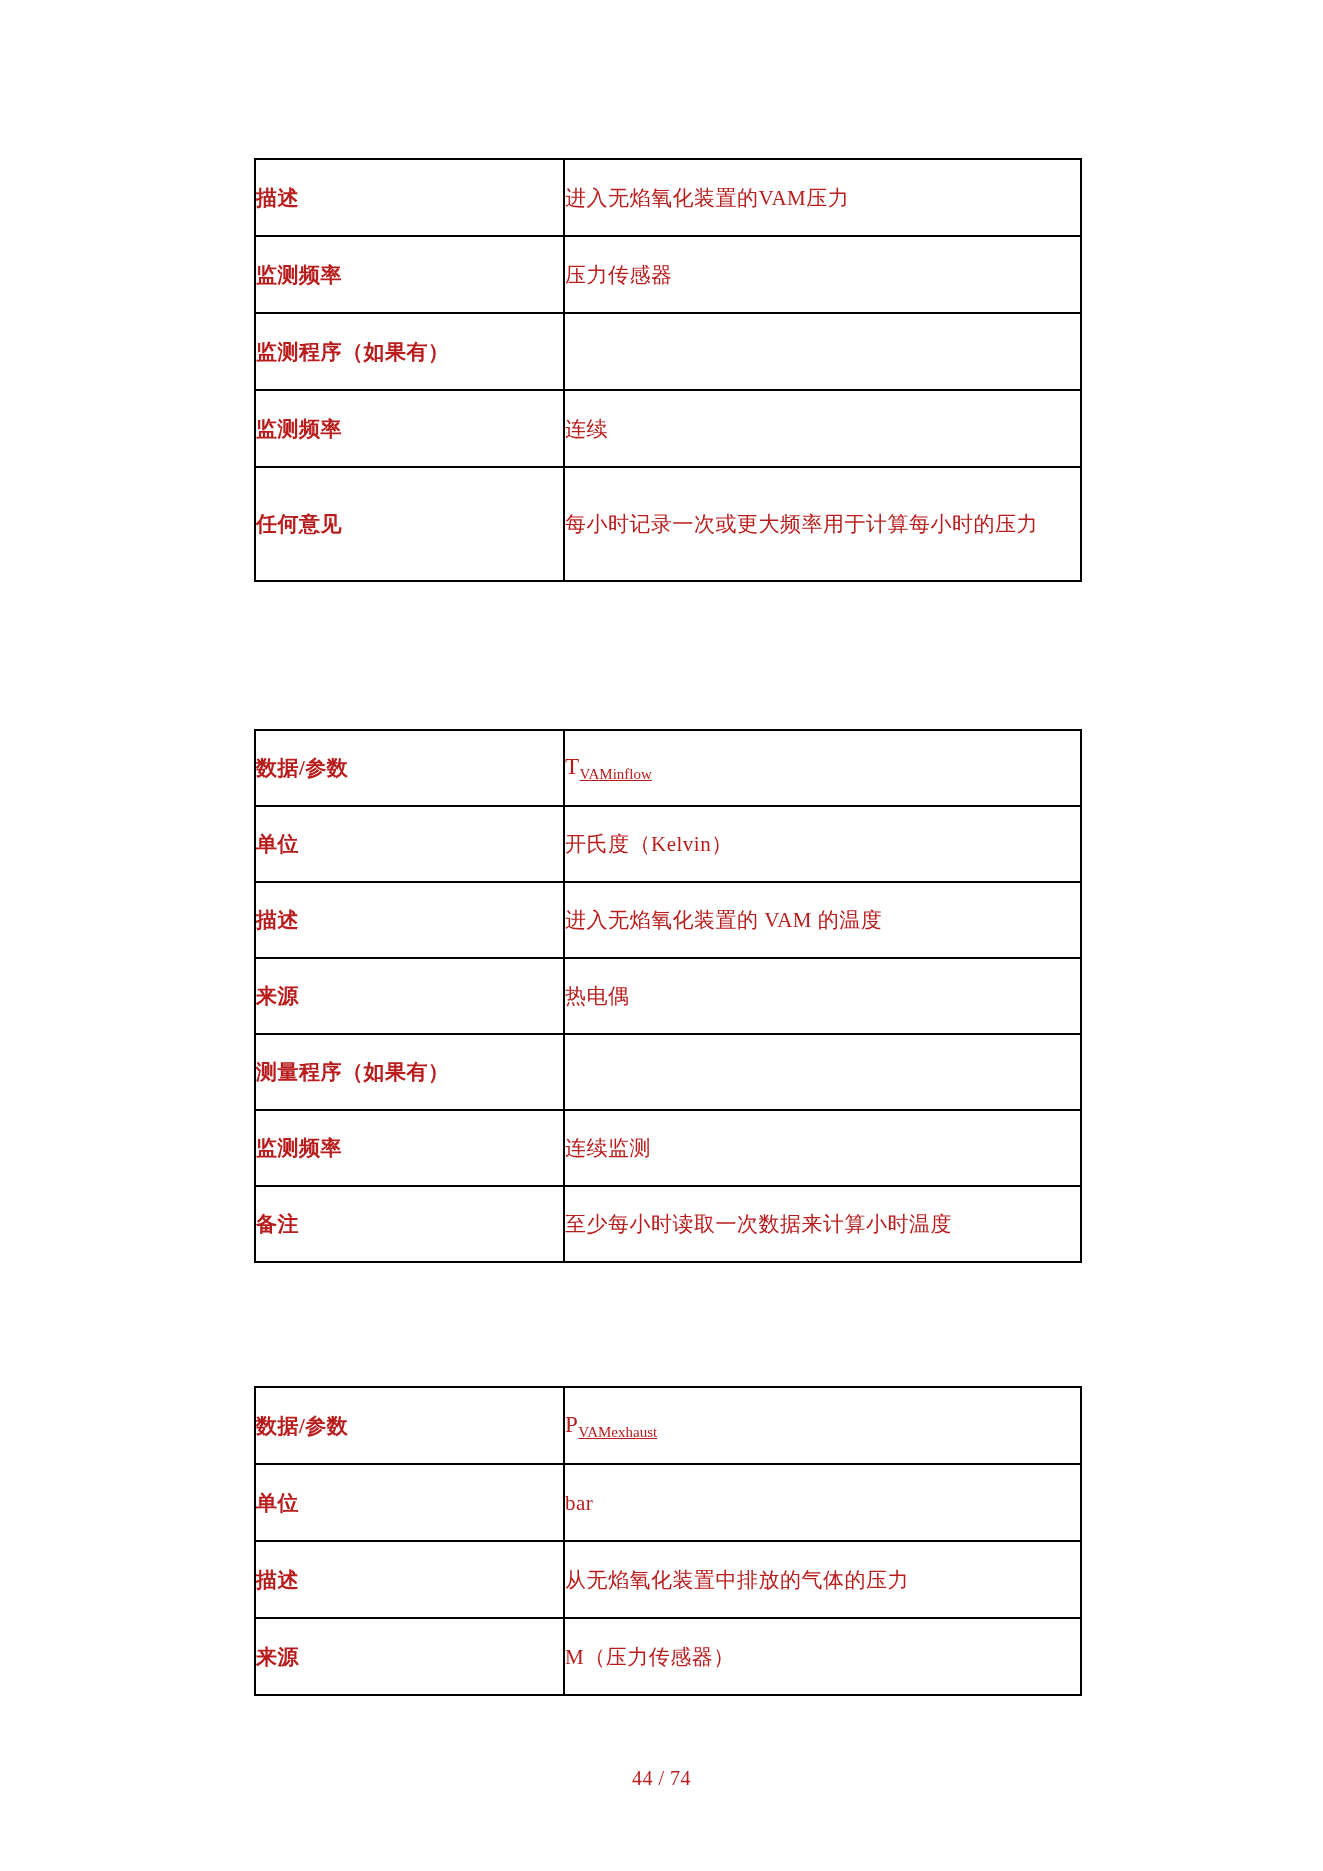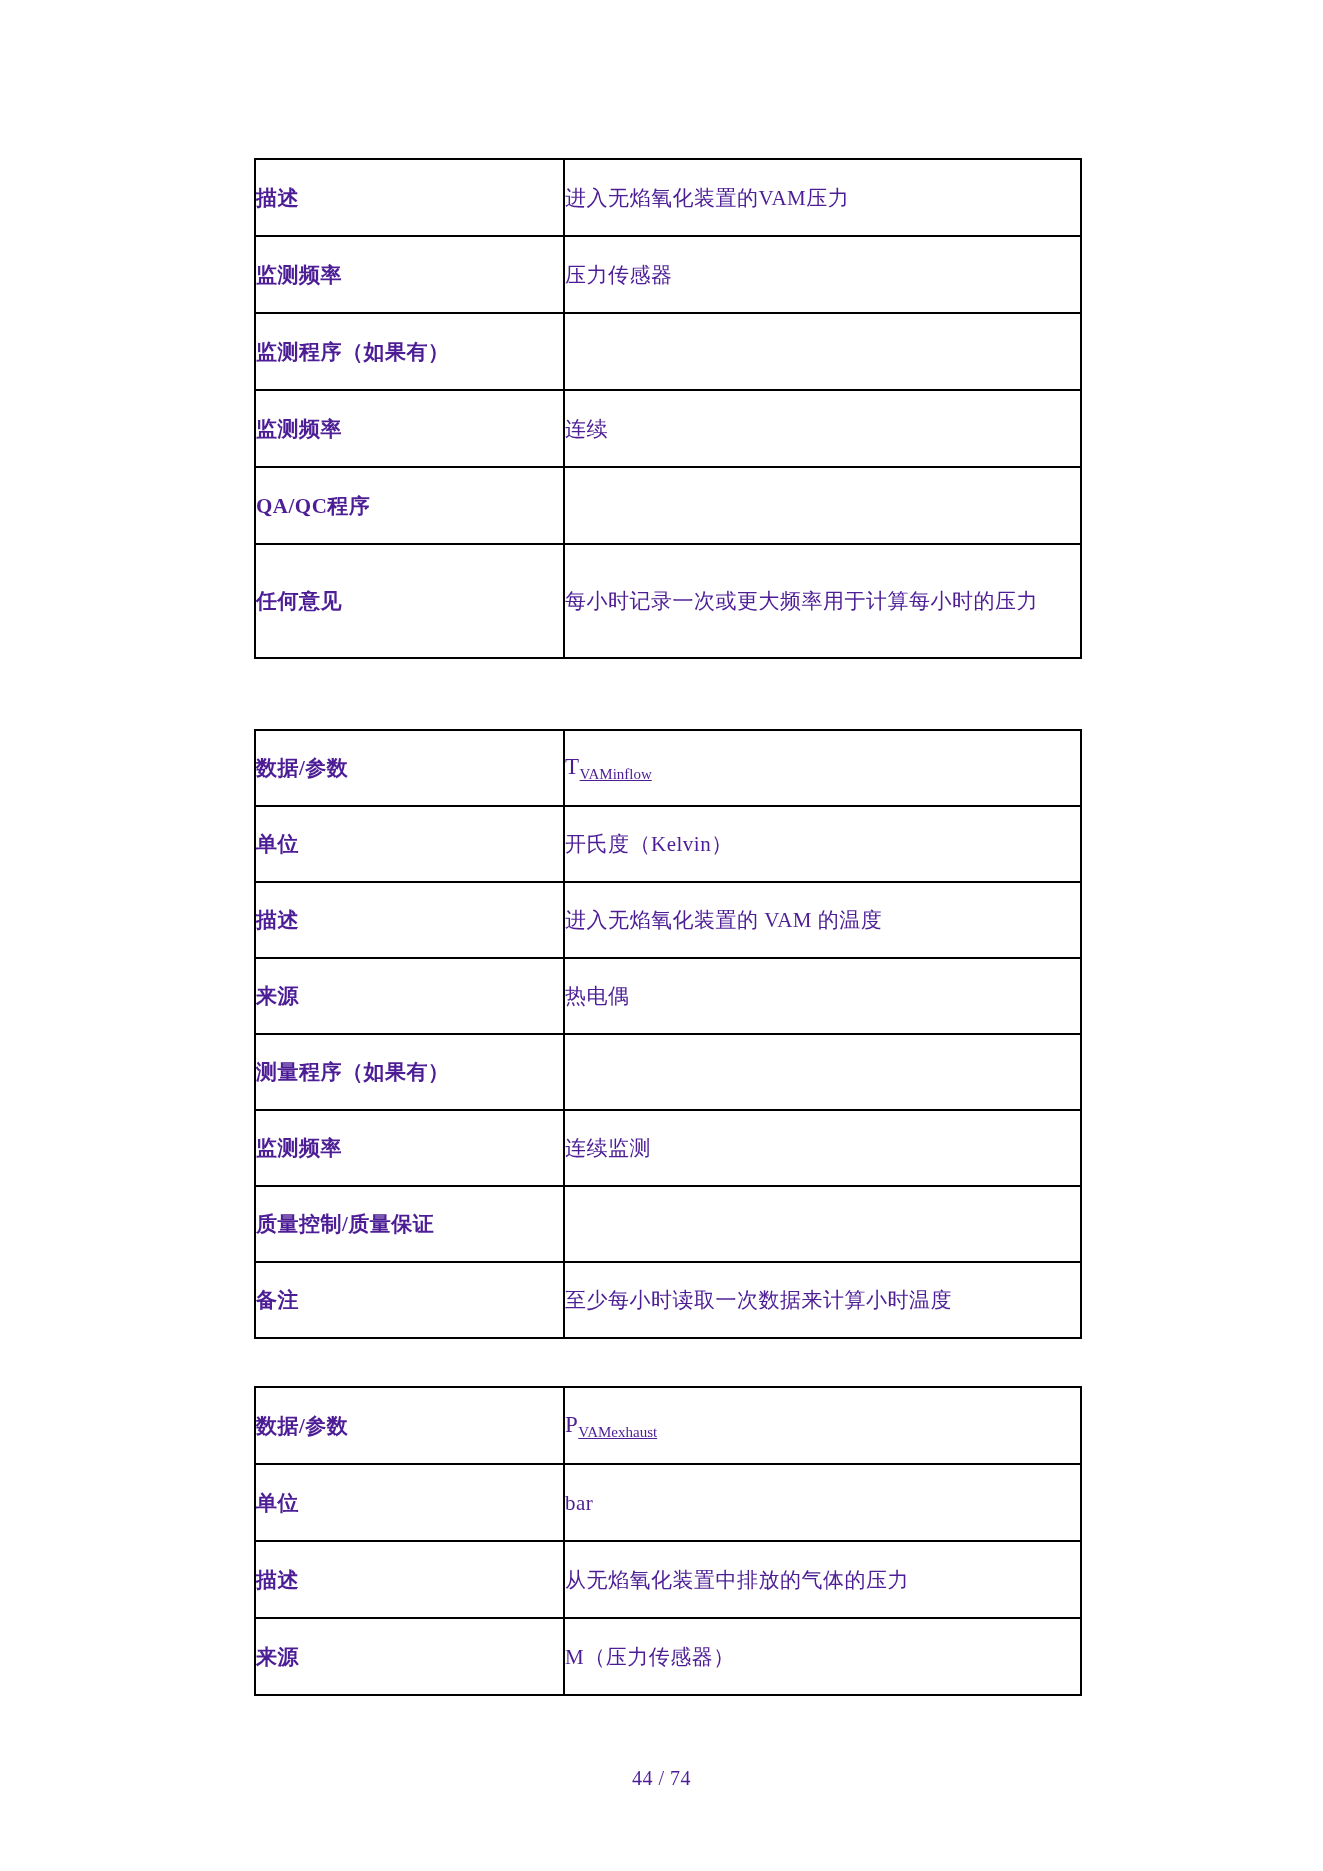"描述" .page { color: #4c1d95 -> #b91c1c }
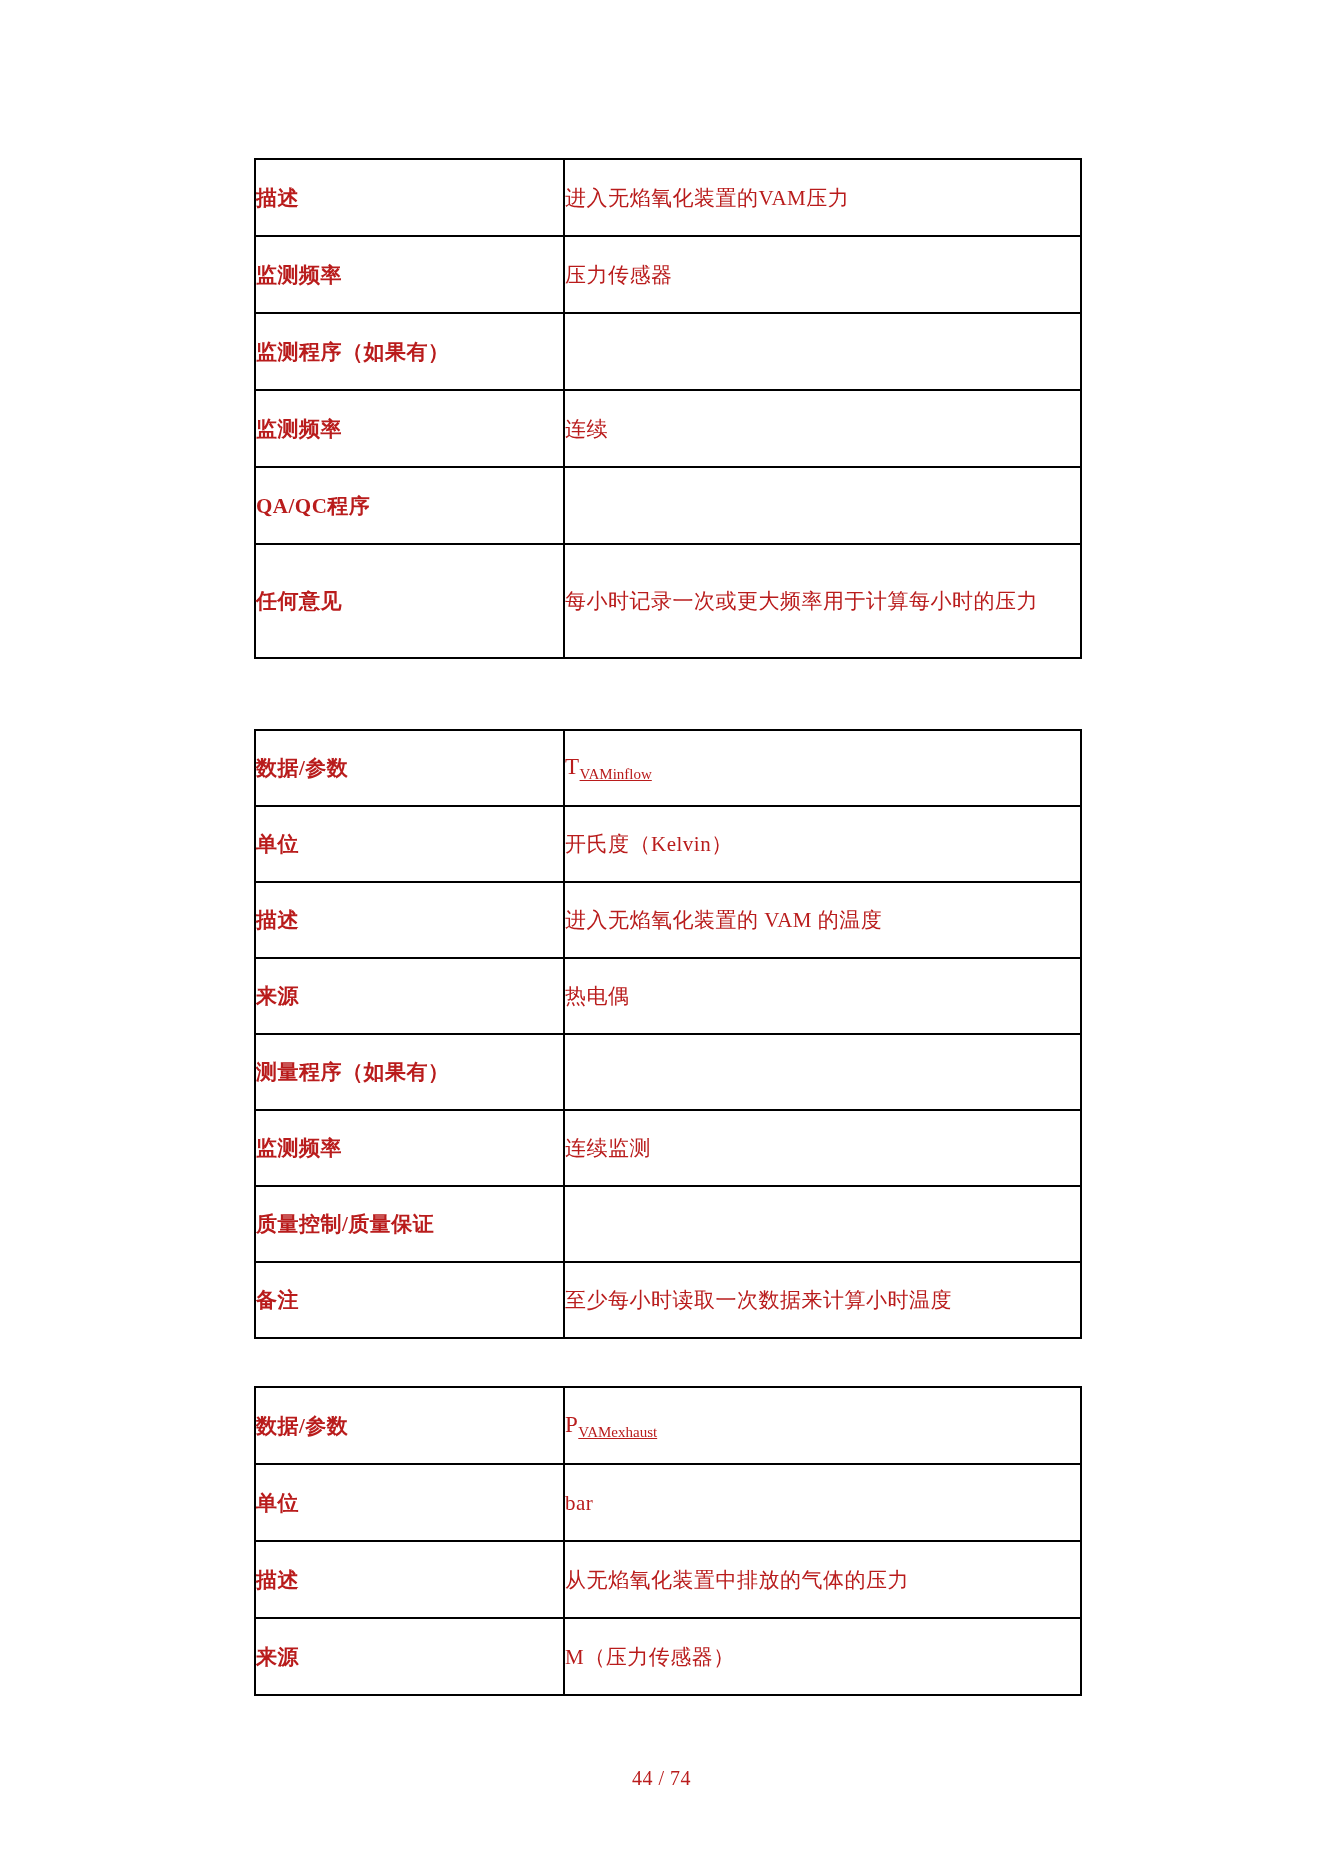"QA/QC程序" tr { html: <tr> <td>QA/QC程序</td> <td></td> </tr> -> none }
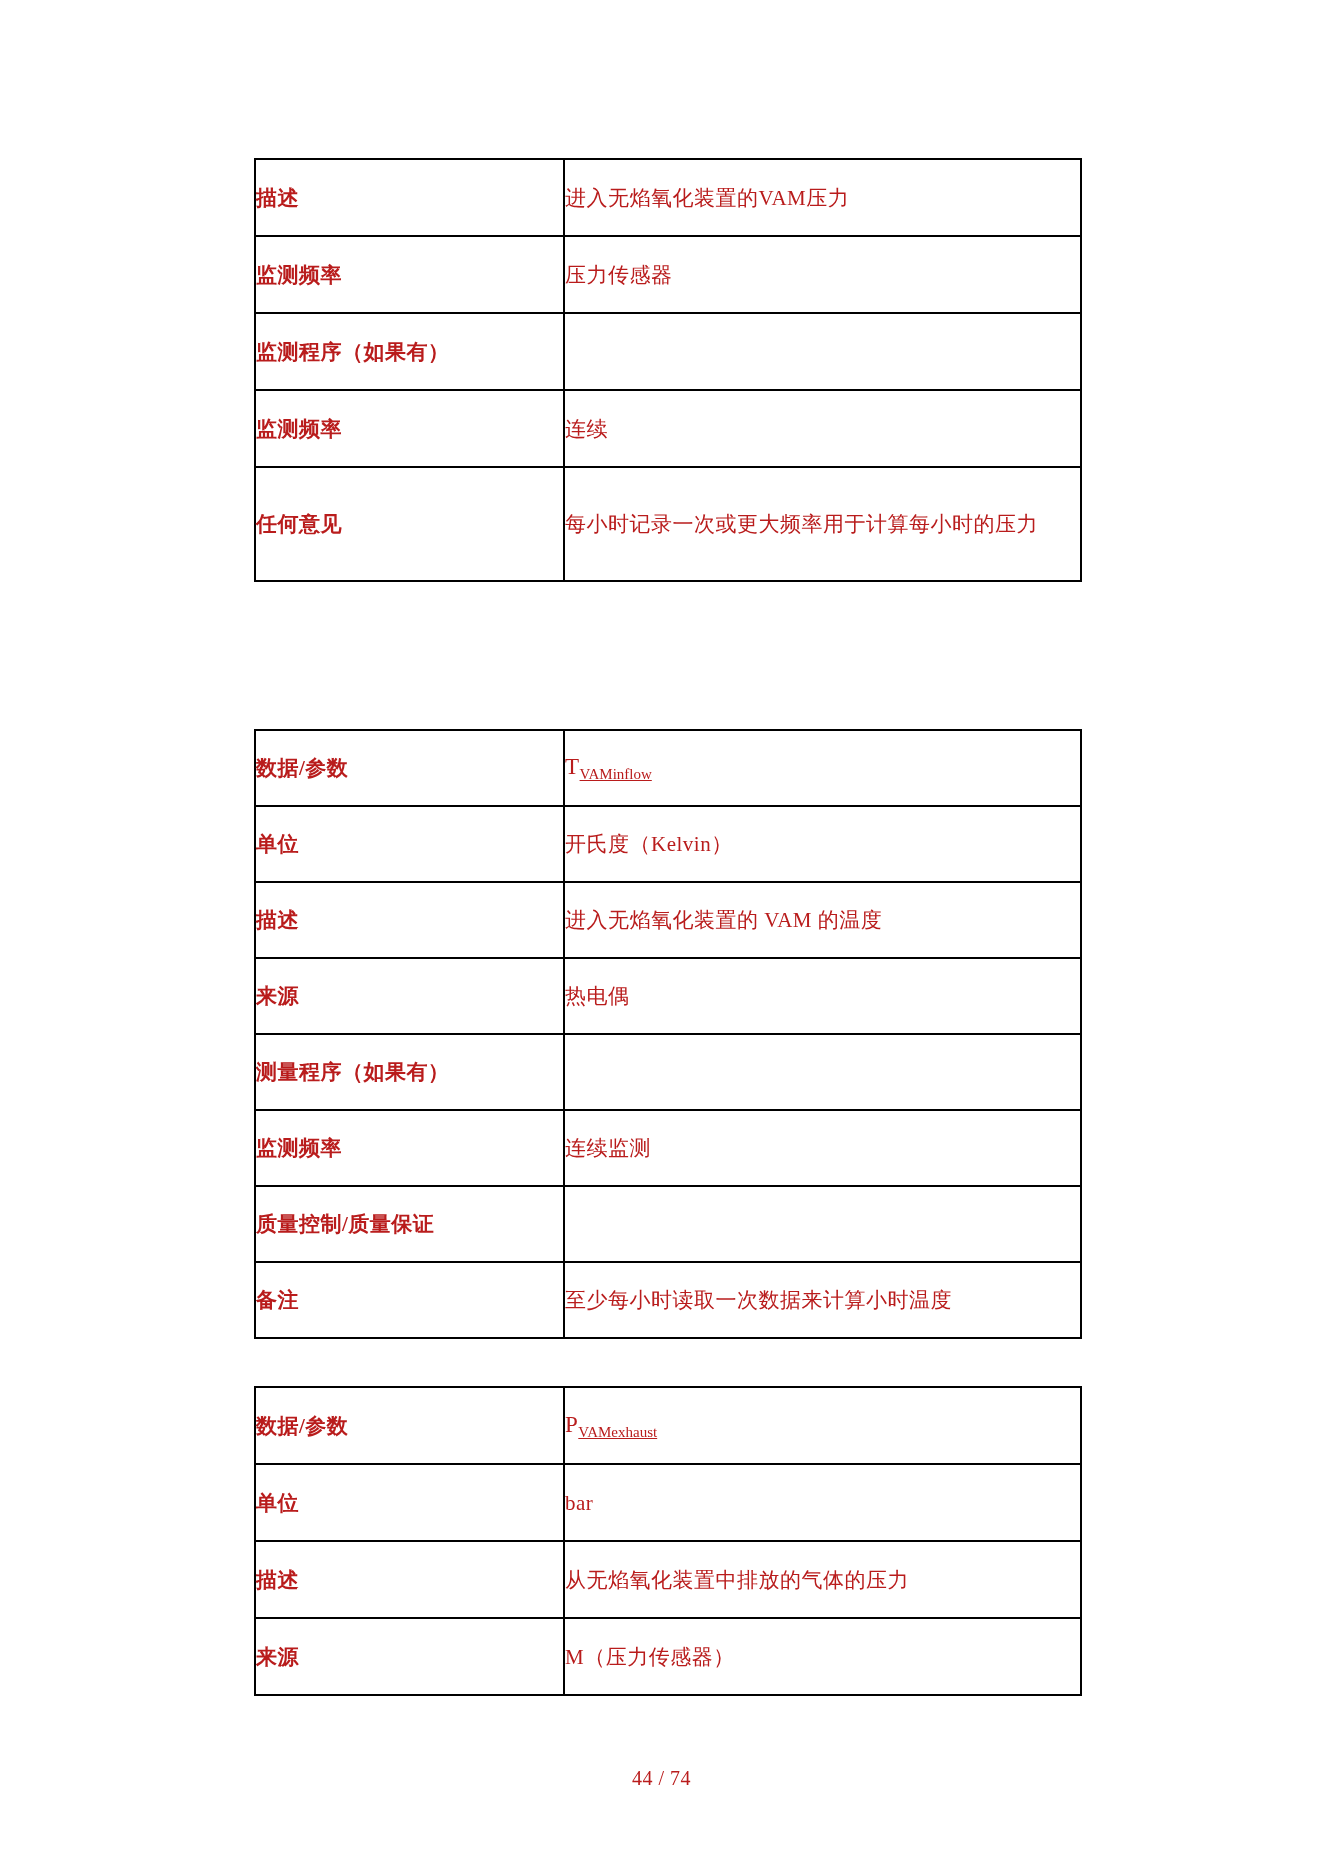"质量控制/质量保证" tr { html: <tr> <td>质量控制/质量保证</td> <td></td> </tr> -> none }
